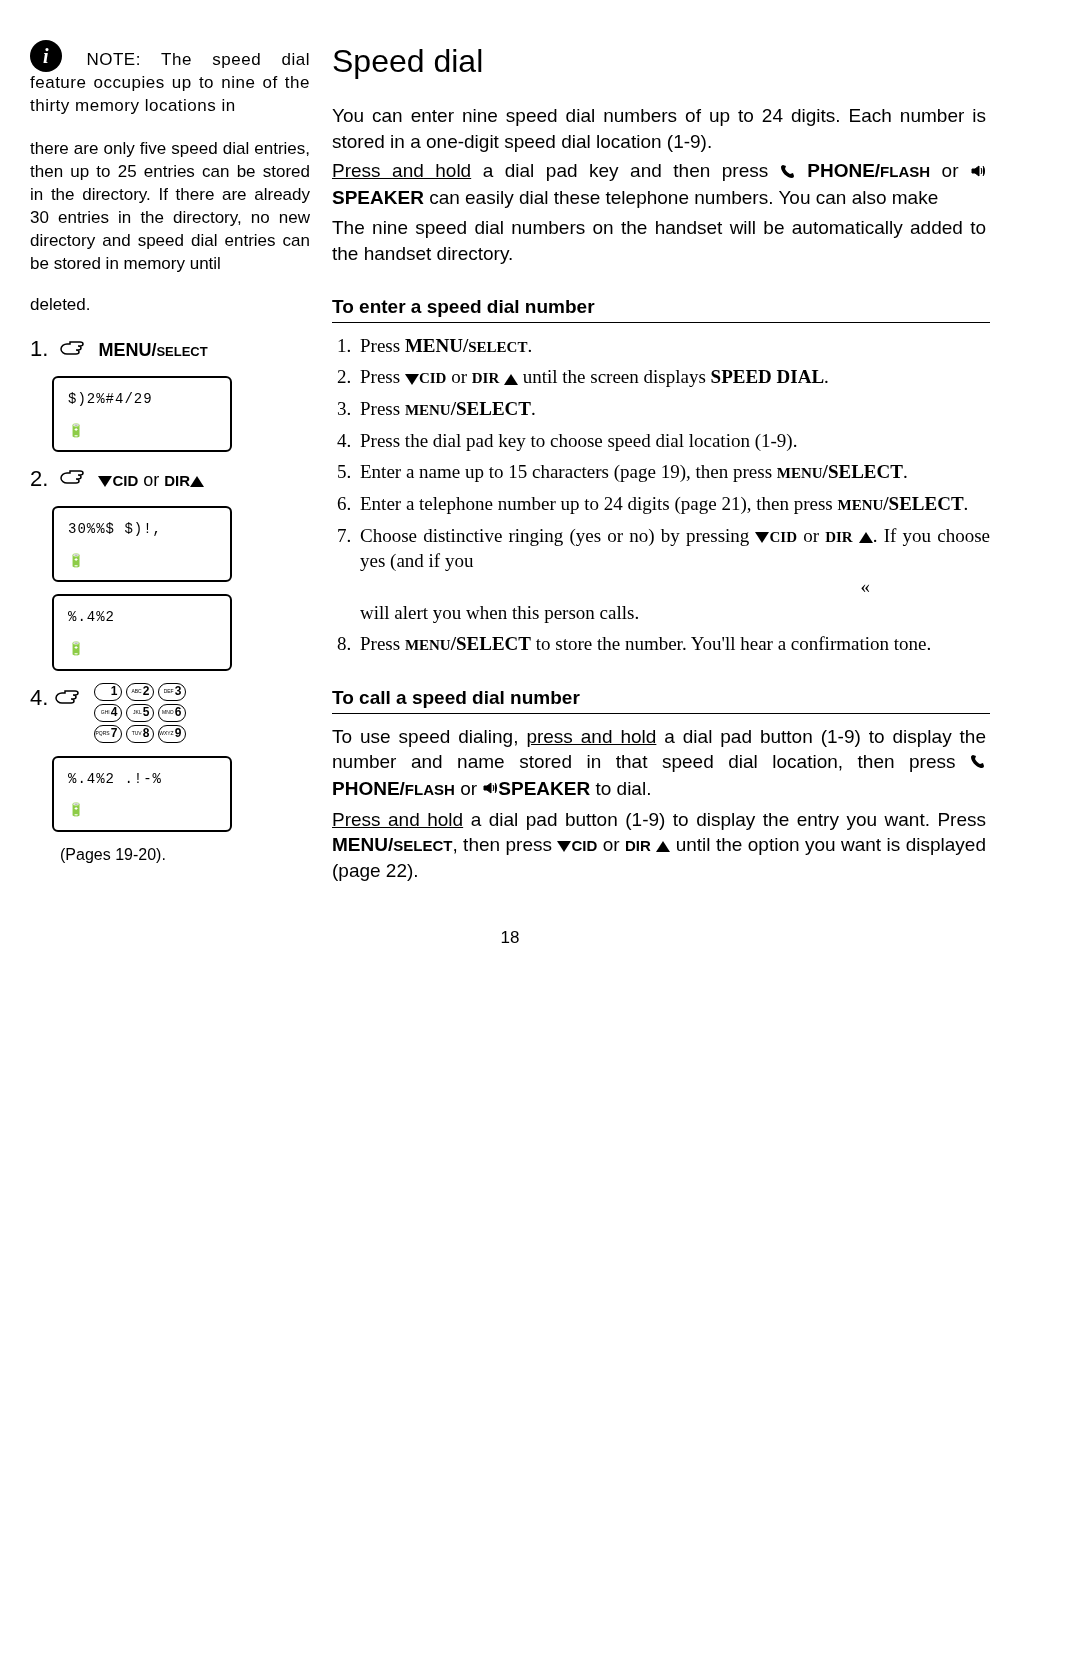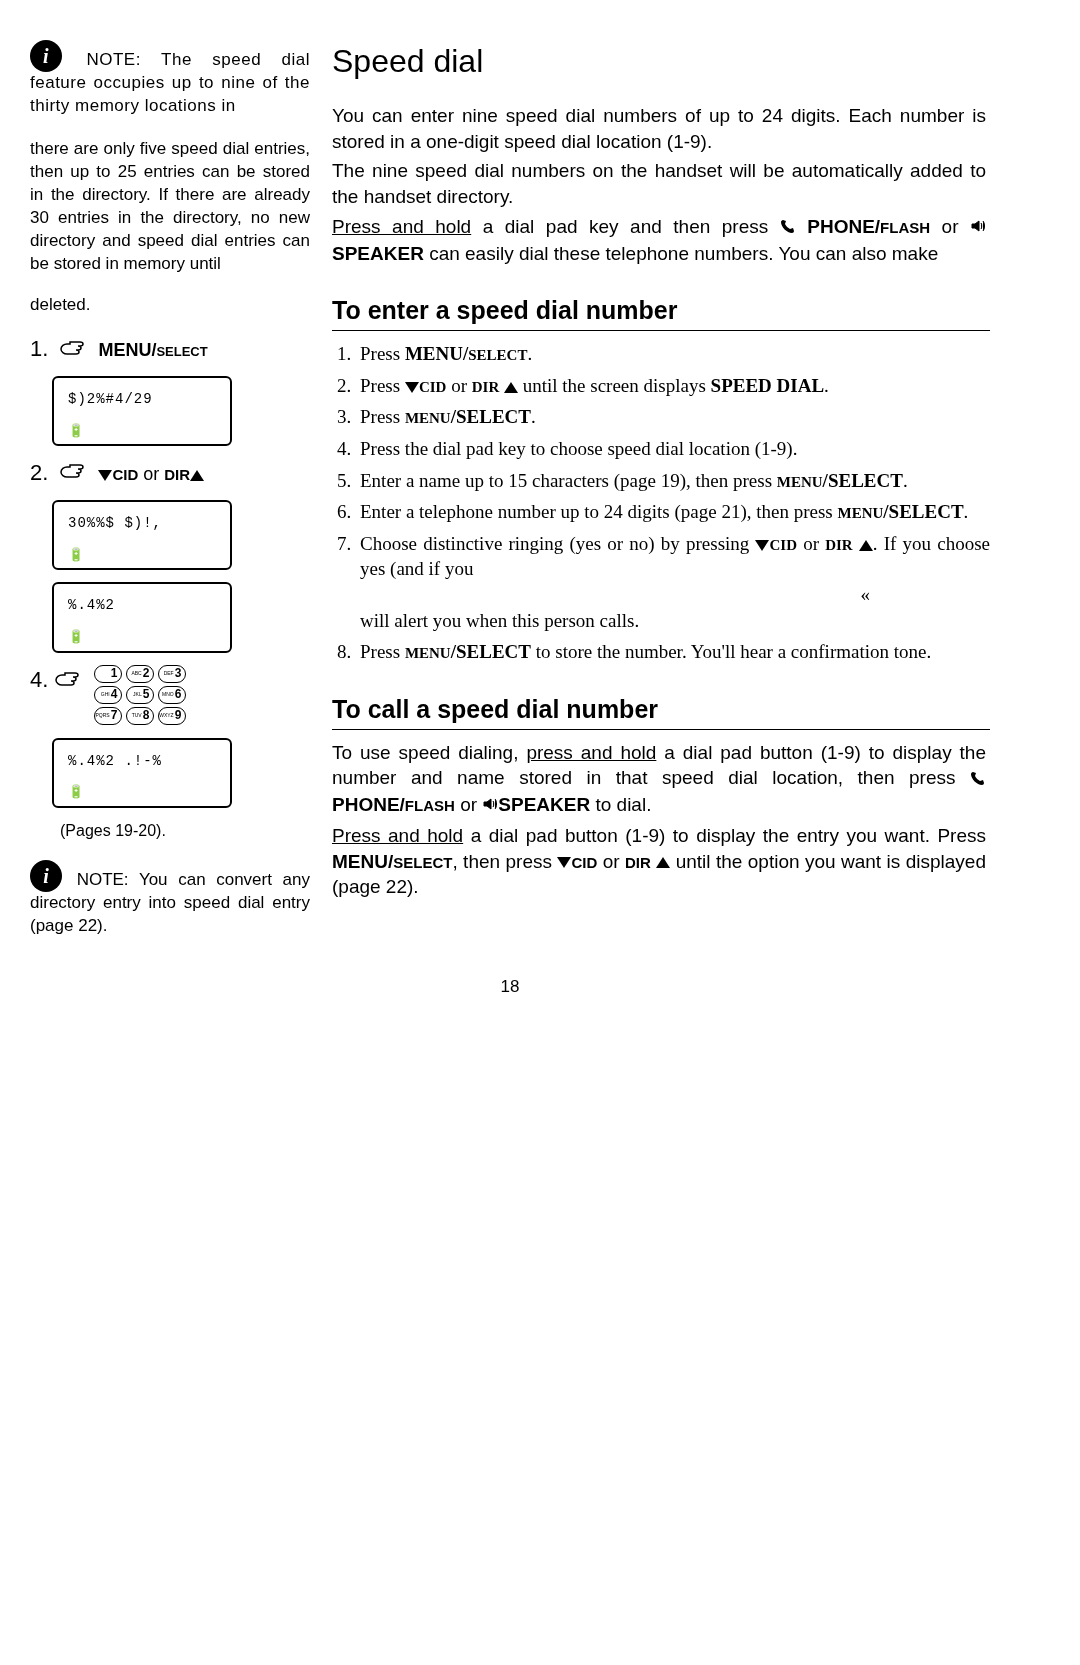"The nine speed dial numbers" p { order: before "Press and hold a dial pad key" -> after "Press and hold a dial pad key" }
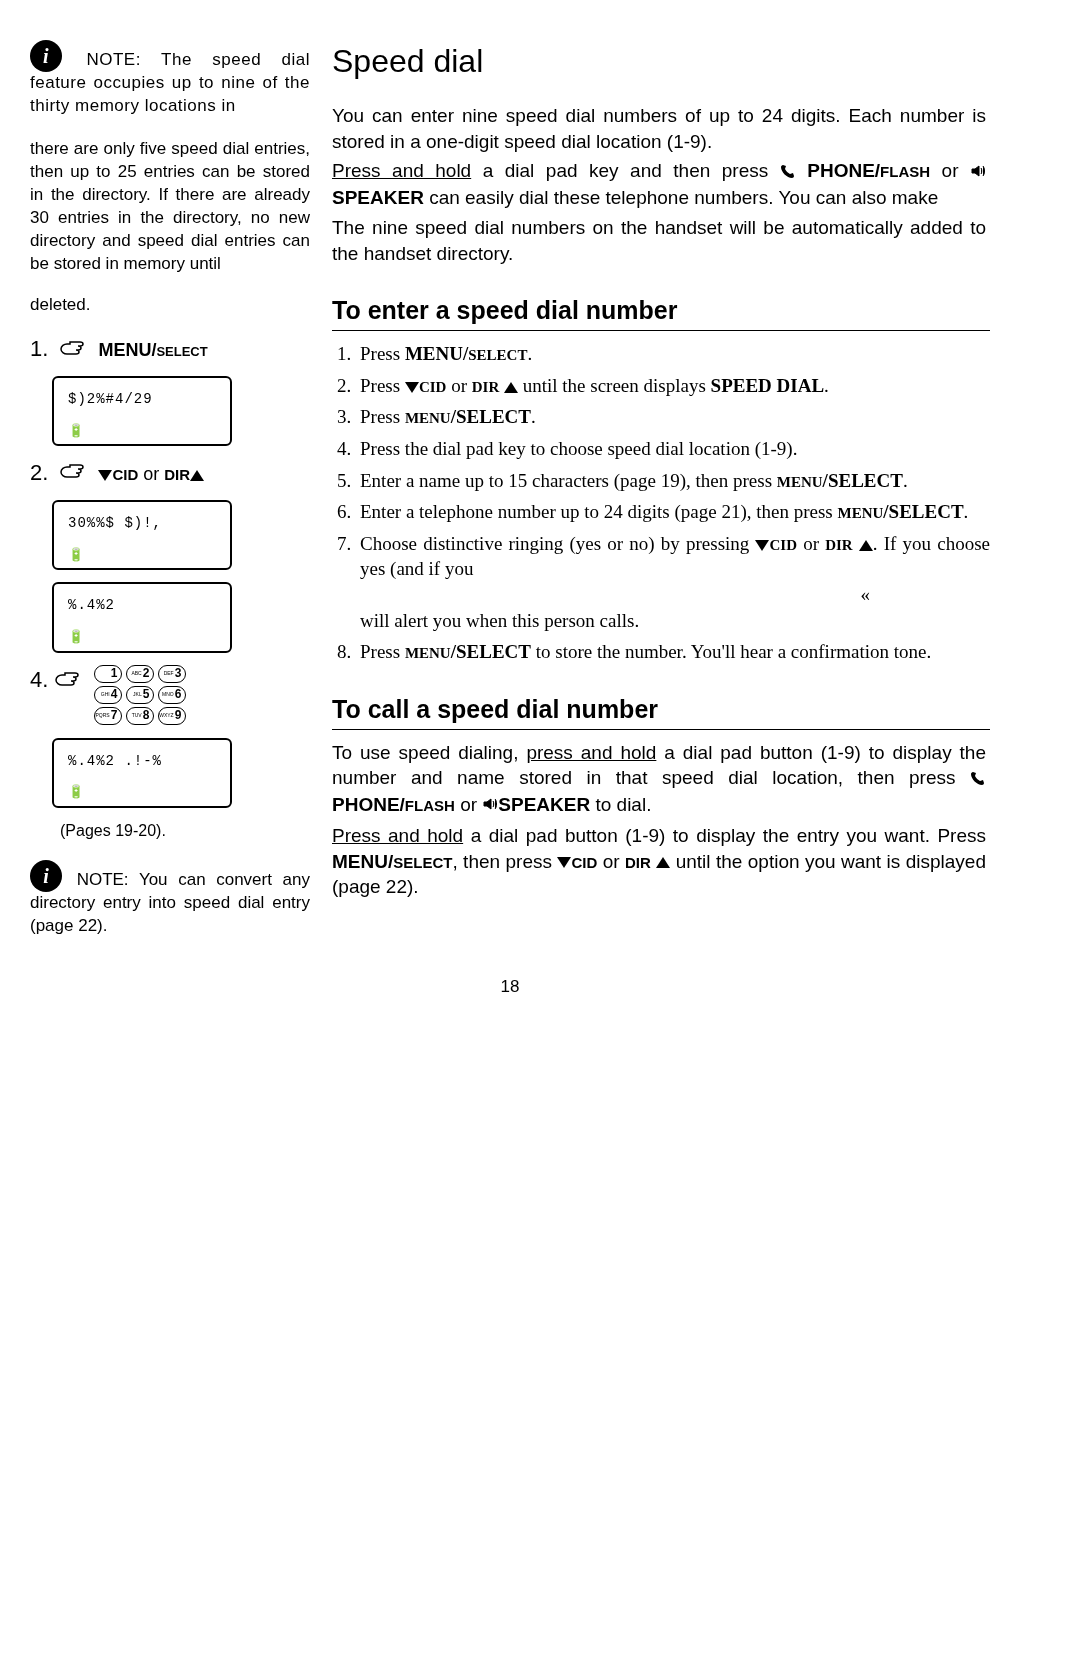"To enter a speed dial" .sect-head { font-size: 25px -> 19px }
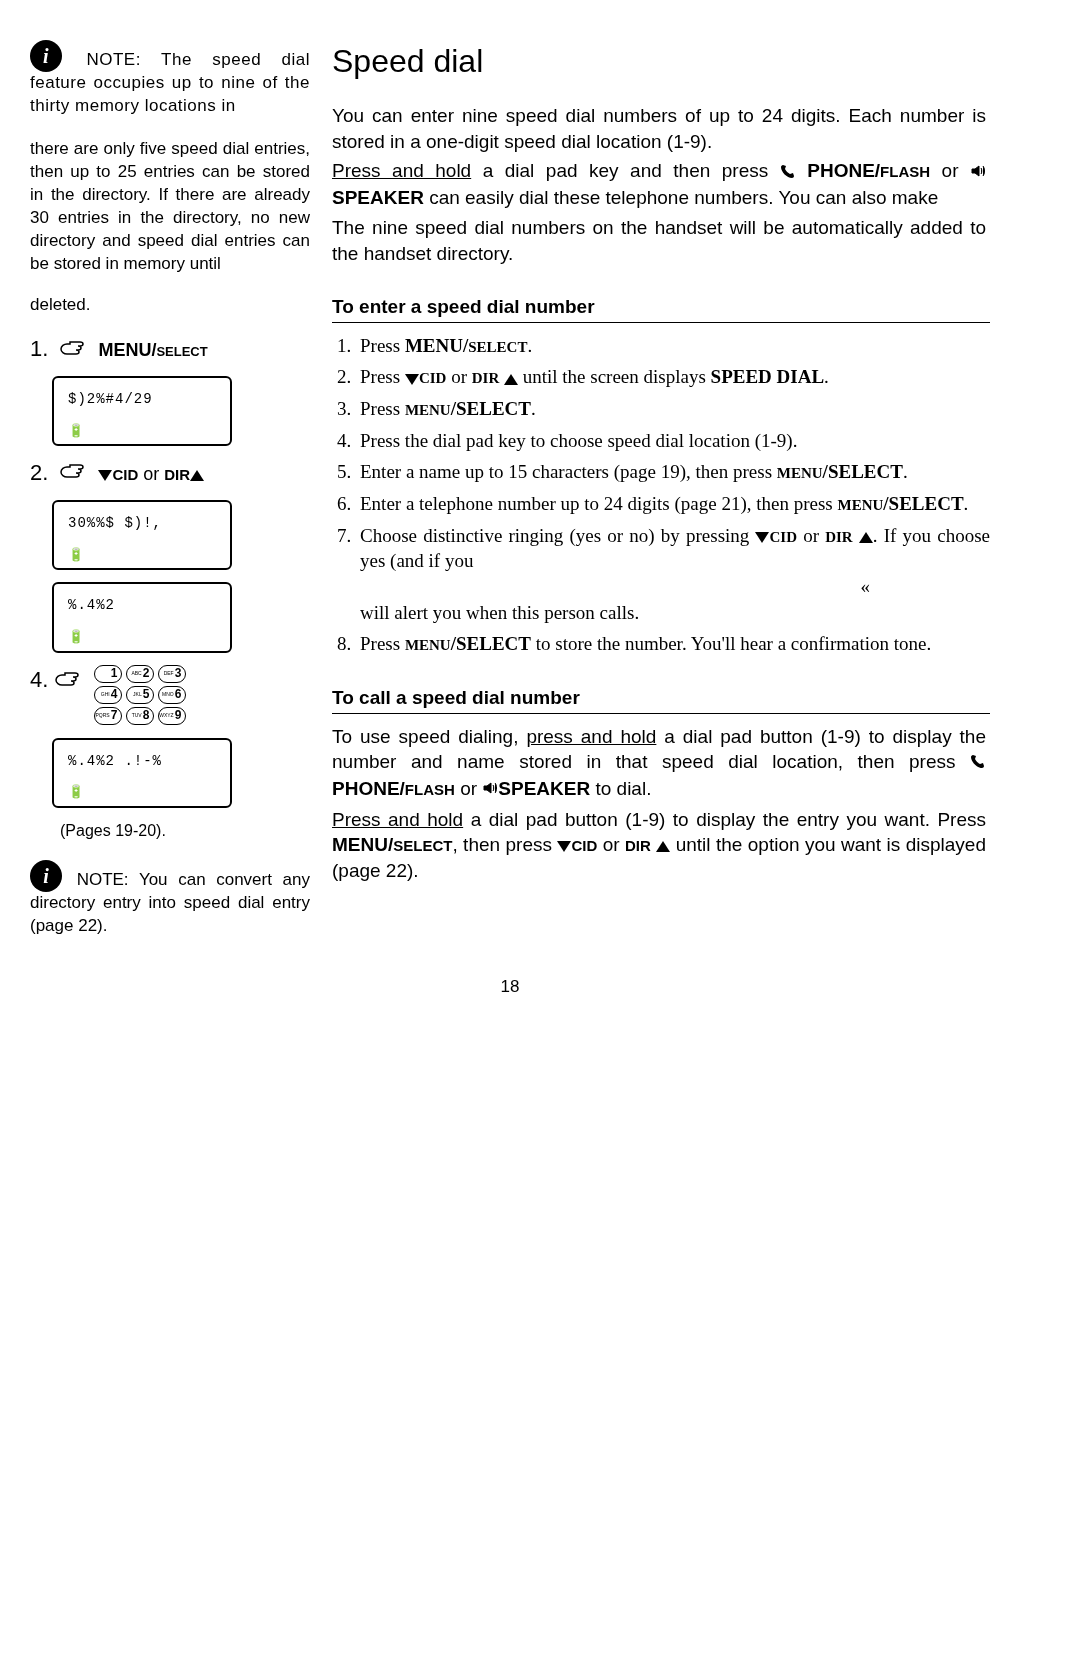"$)2%#4/29" .screen { padding: 12px 14px 4px 14px -> 12px 14px 10px 14px }
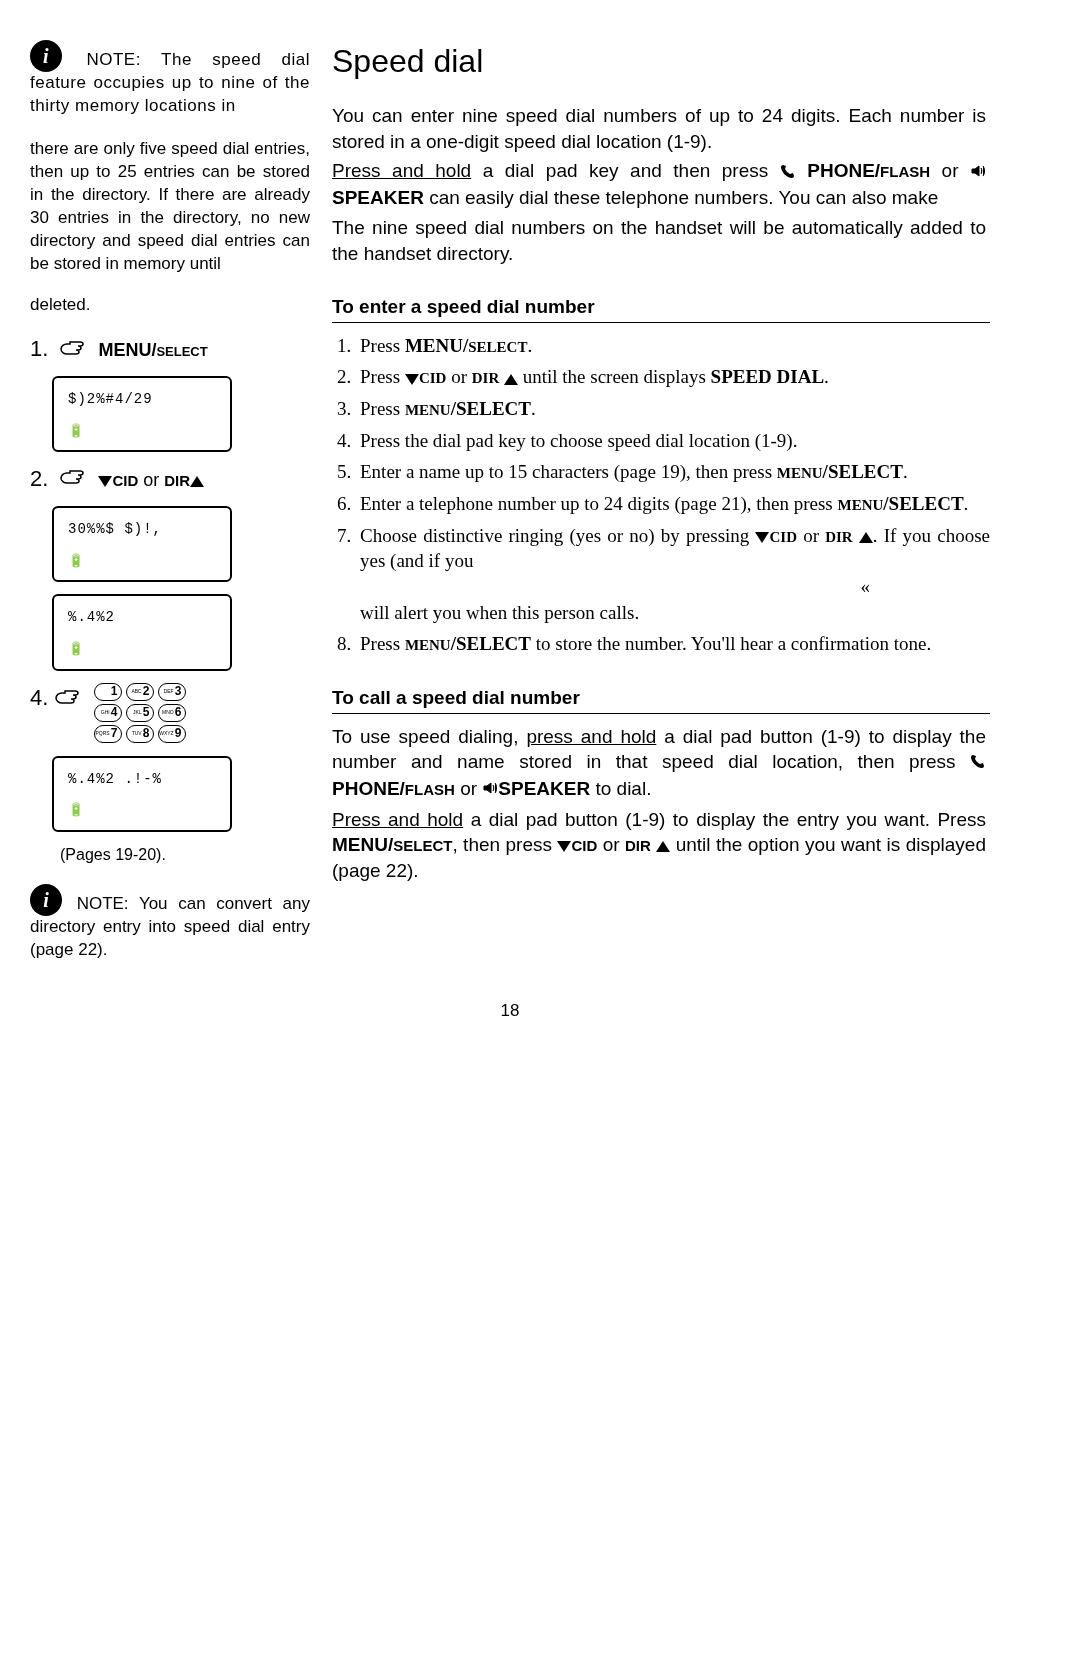"i NOTE: You can convert" div.note2 { html: <div> <span>i</span> <span>NOTE:</span> <span>You can convert any directory entry into speed dial entry (page 22).</span> </div> -> none }
